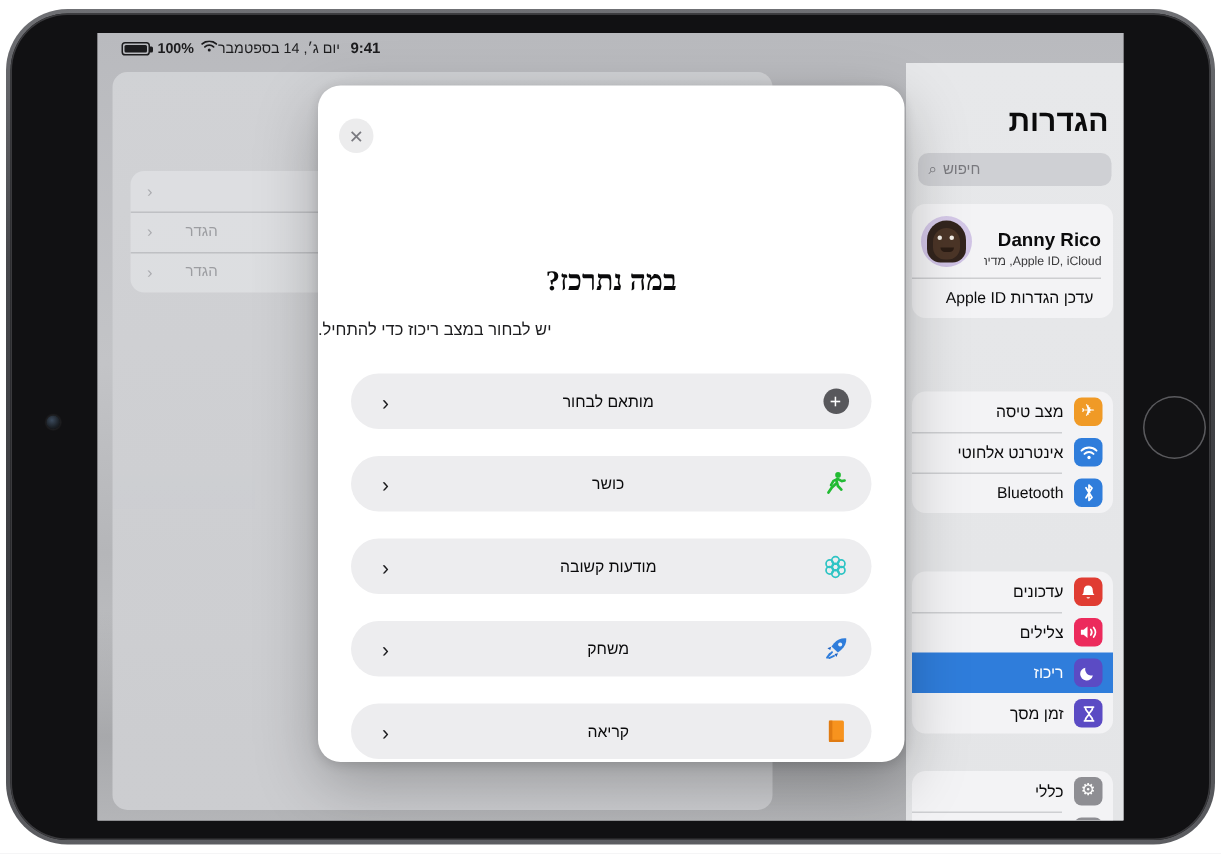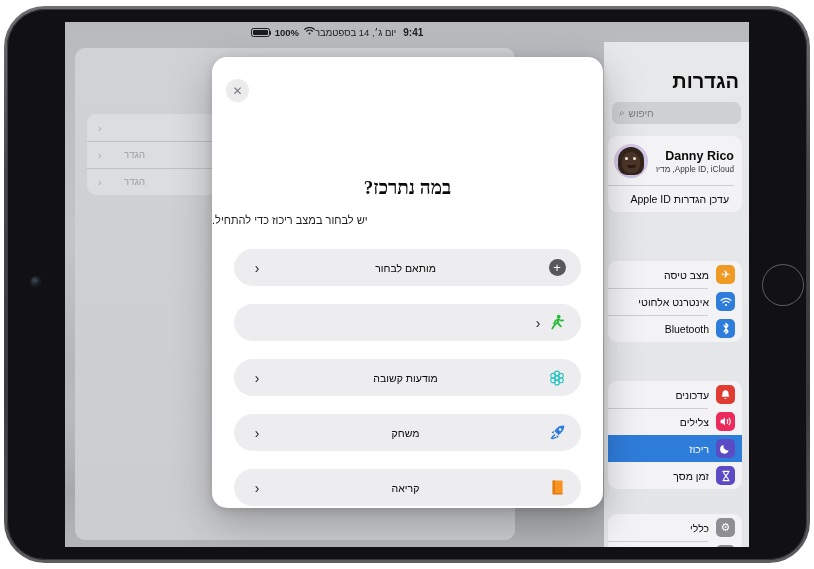"100%" .status-bar { justify-content: center -> flex-start }
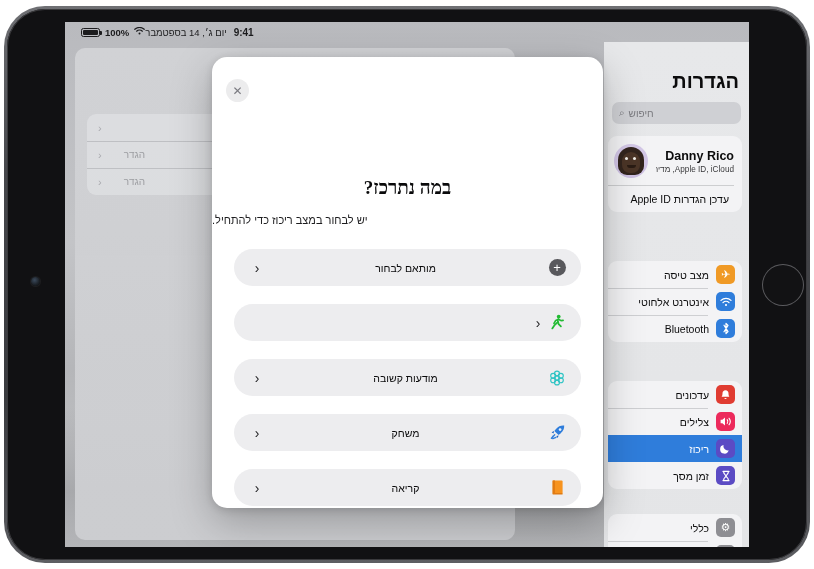"Danny Rico" .profile-top { align-items: center -> flex-end }
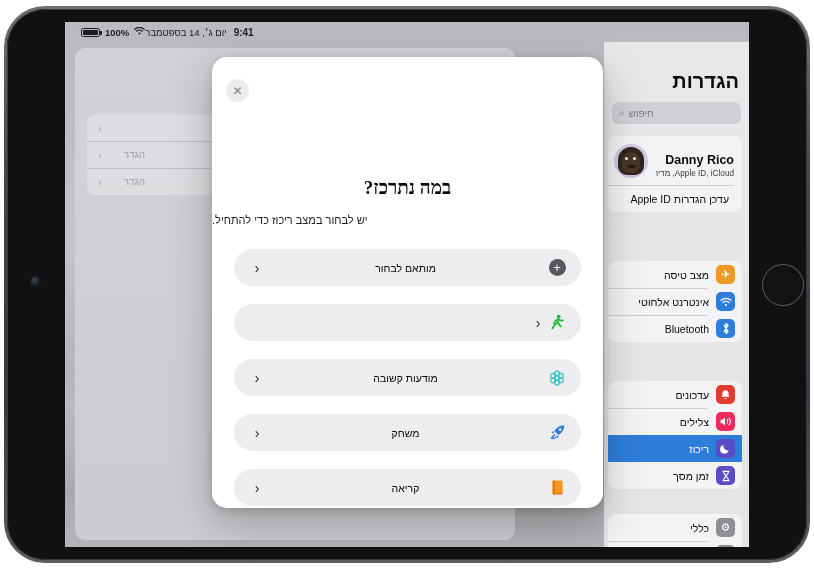"כושר" span.mode-label { html: none -> <span>כושר</span> }
